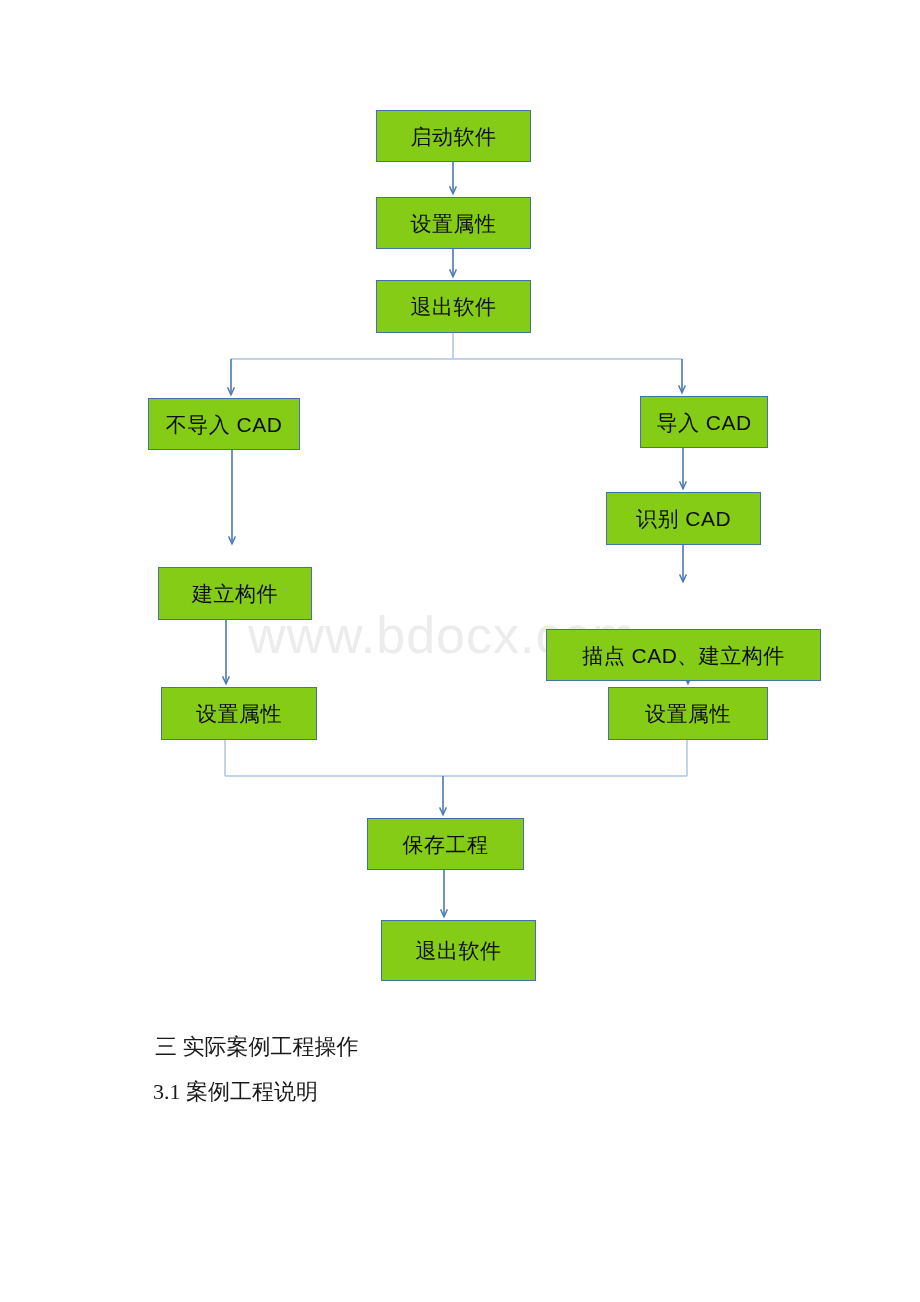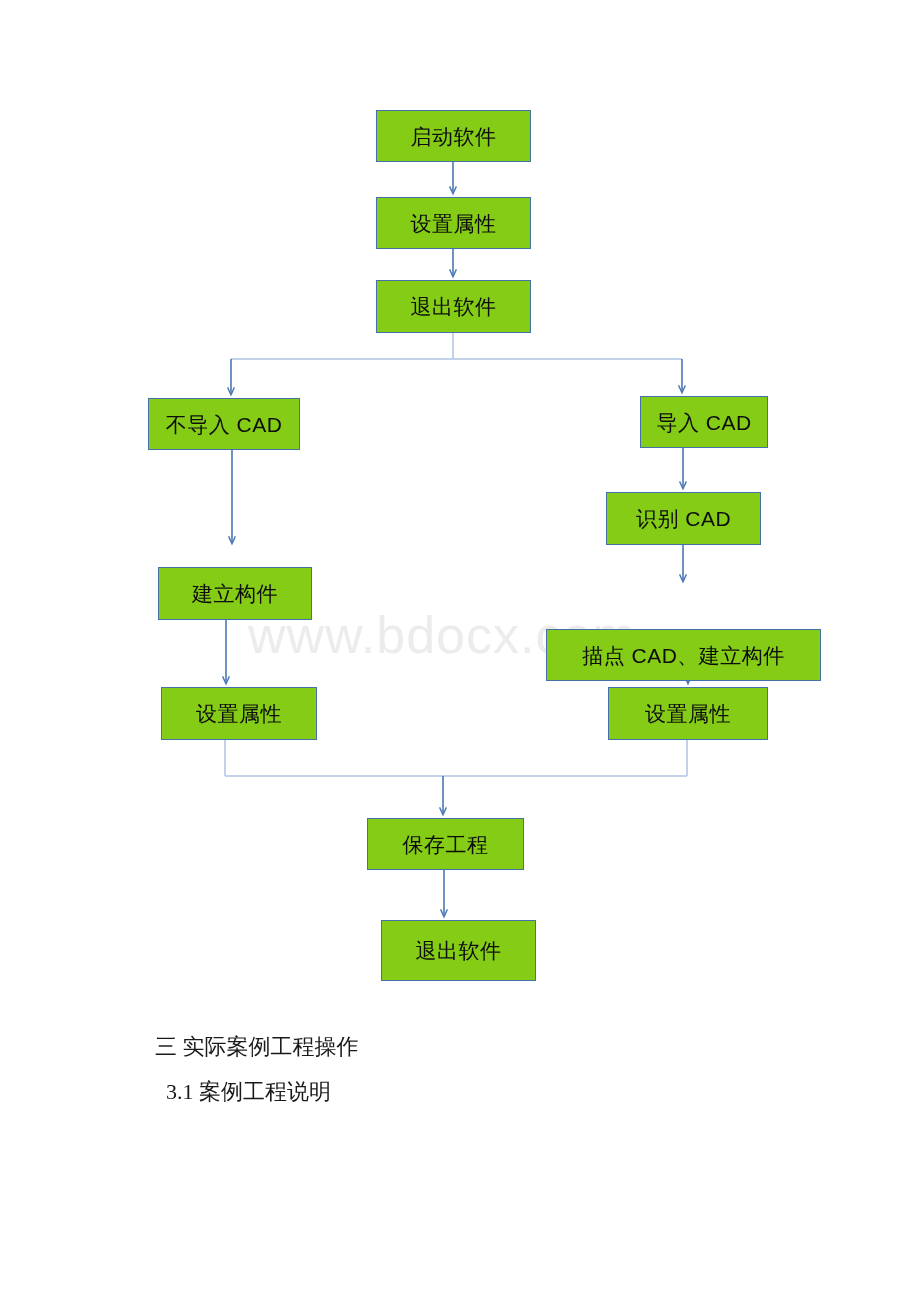"3.1 案例工程说明" div.doc-line { left: 166px -> 153px }
